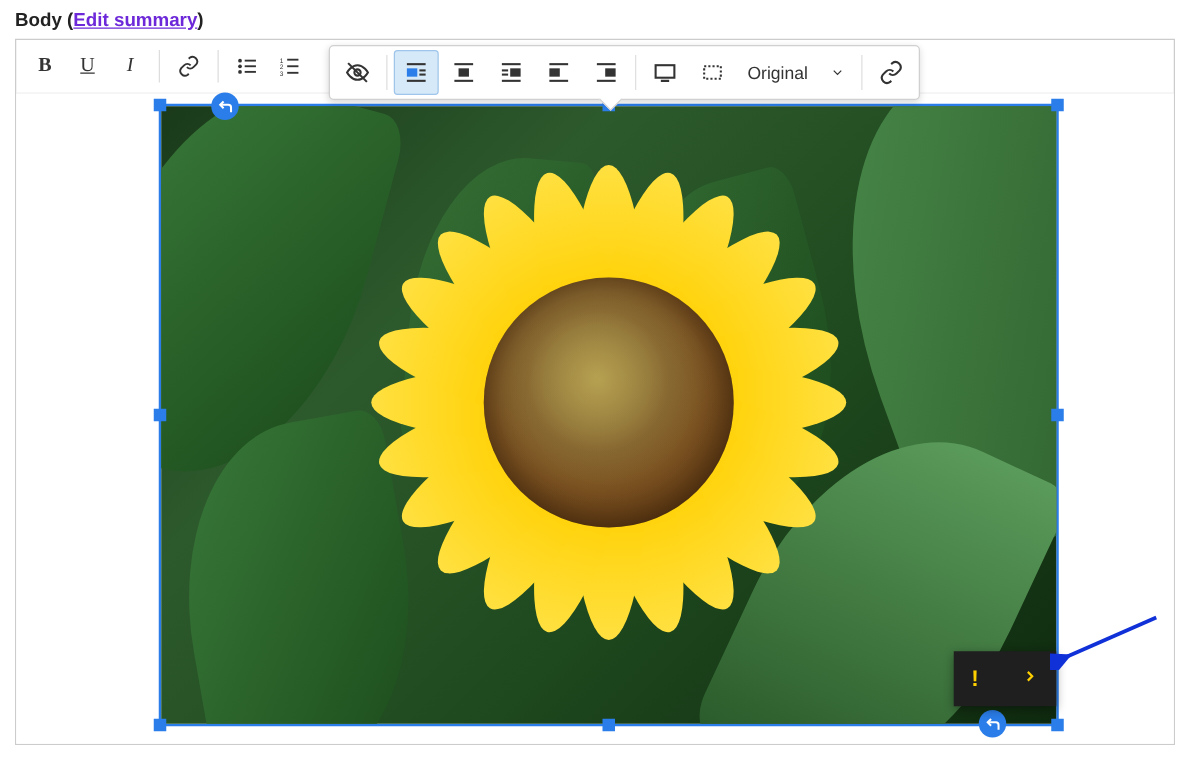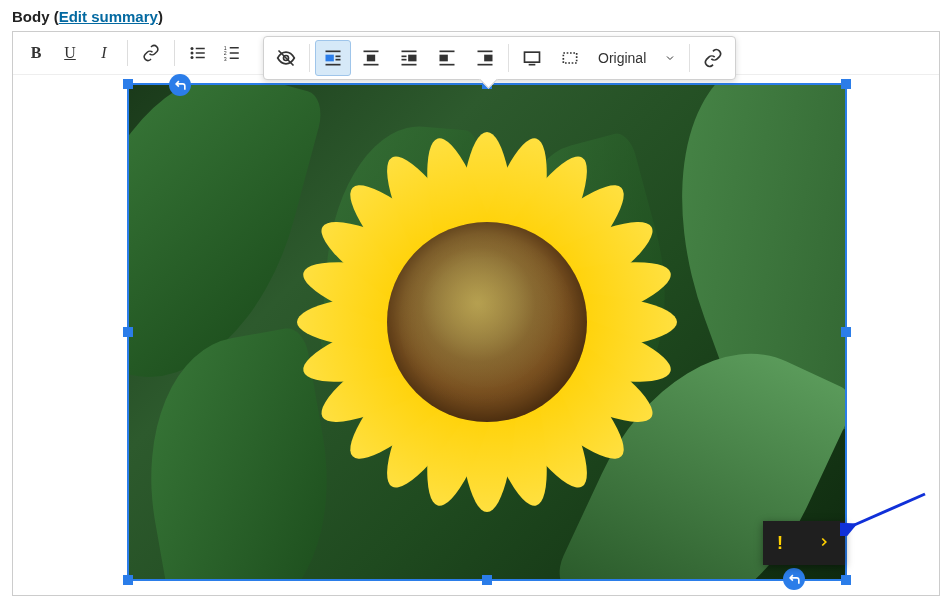"Edit summary" .field-label a { color: #0369a1 -> #6d28d9 }
